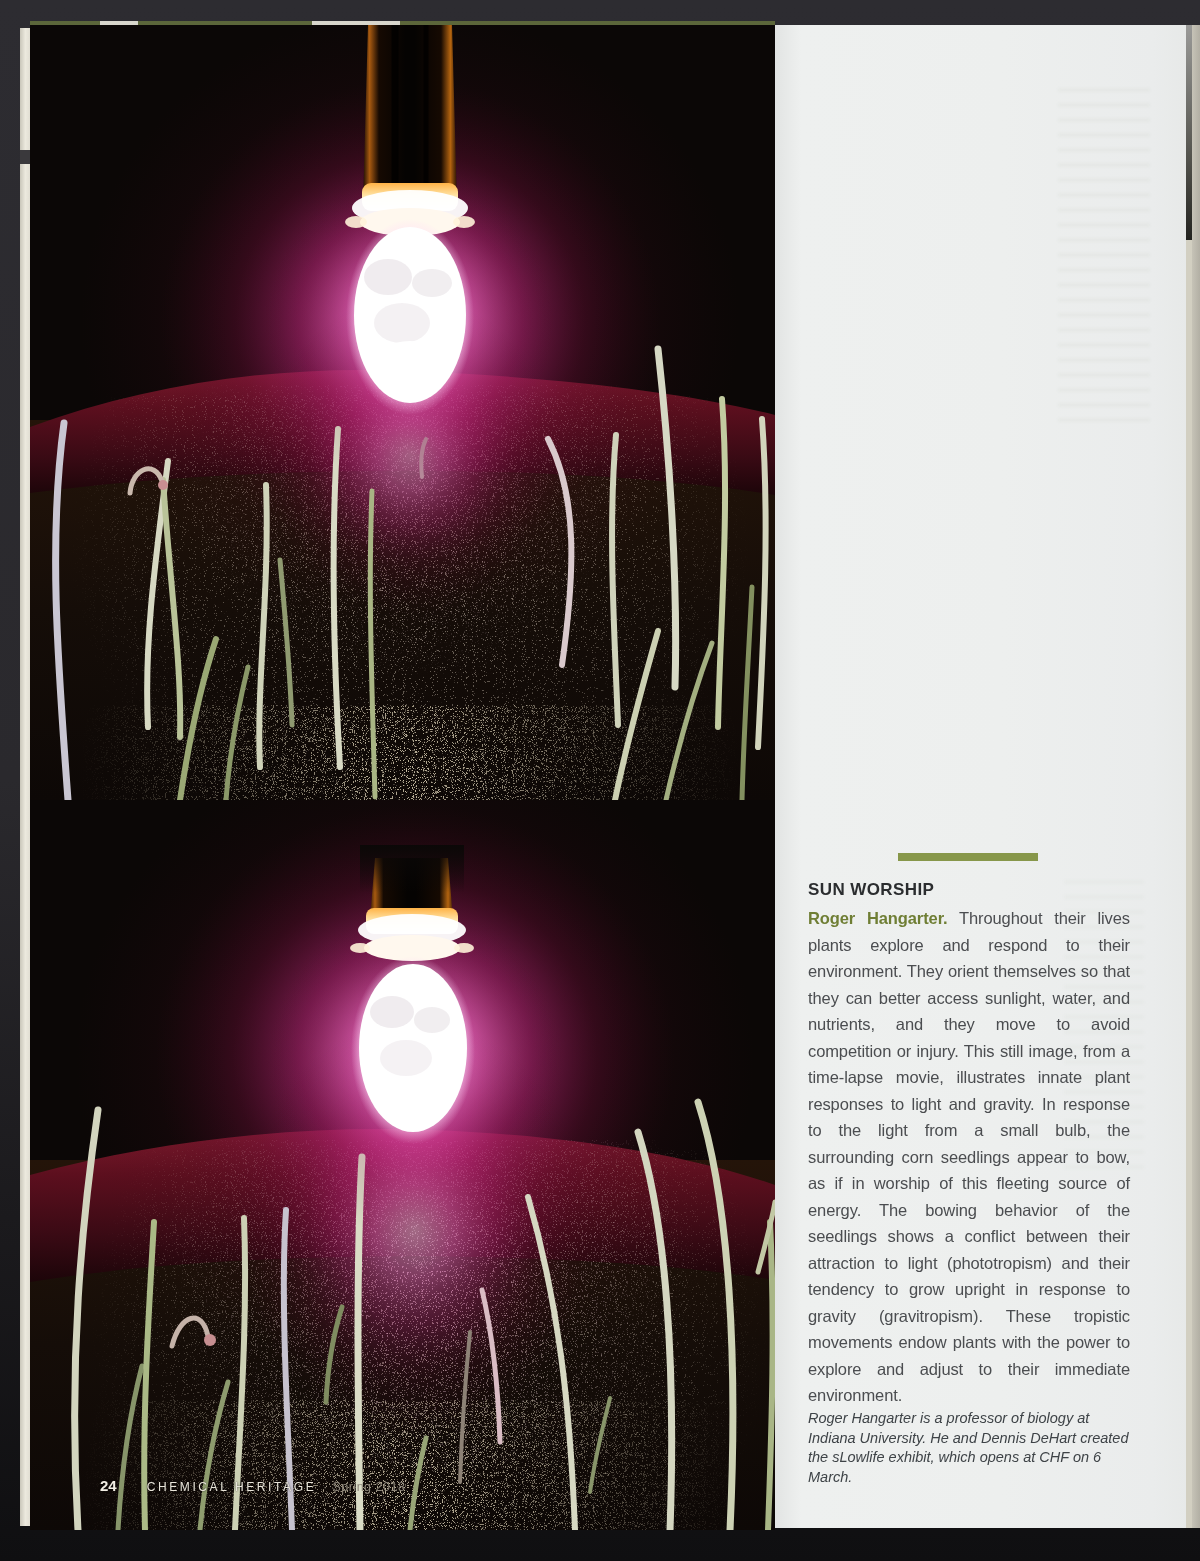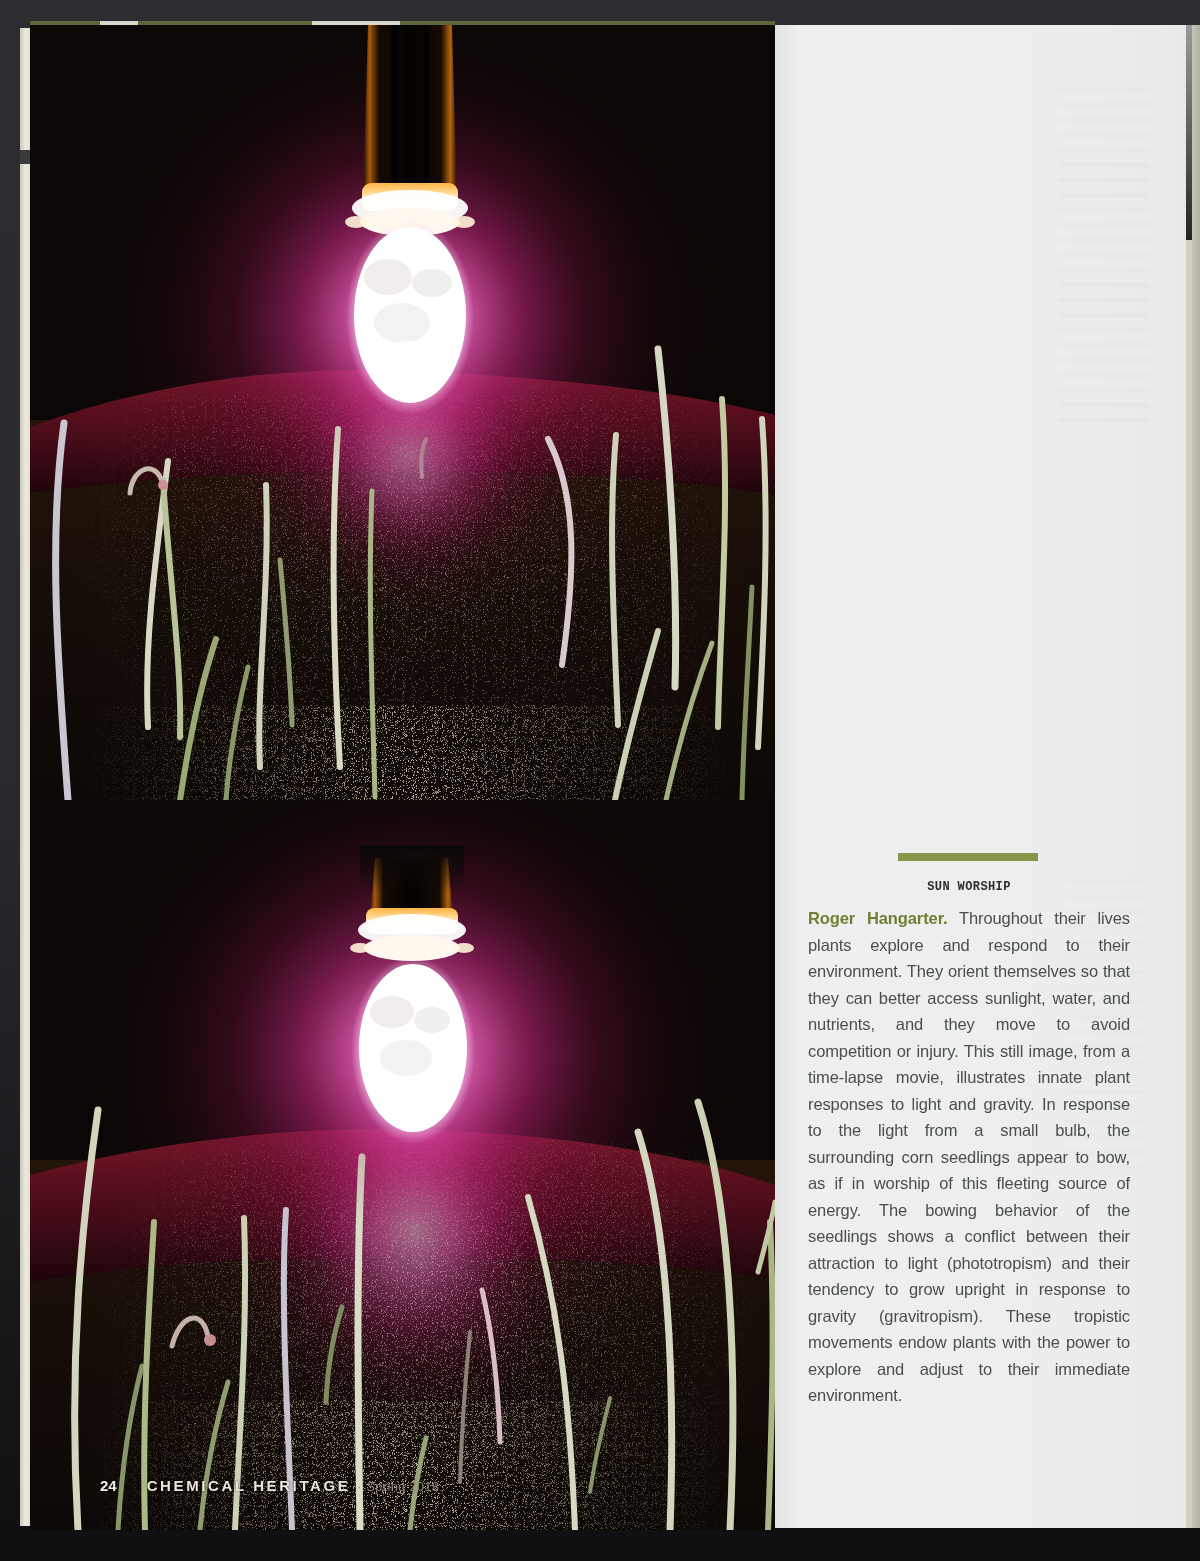"SUN WORSHIP" .heading { font-family: Liberation Mono, monospace -> none; font-size: 12px -> 17px; text-align: center -> none }
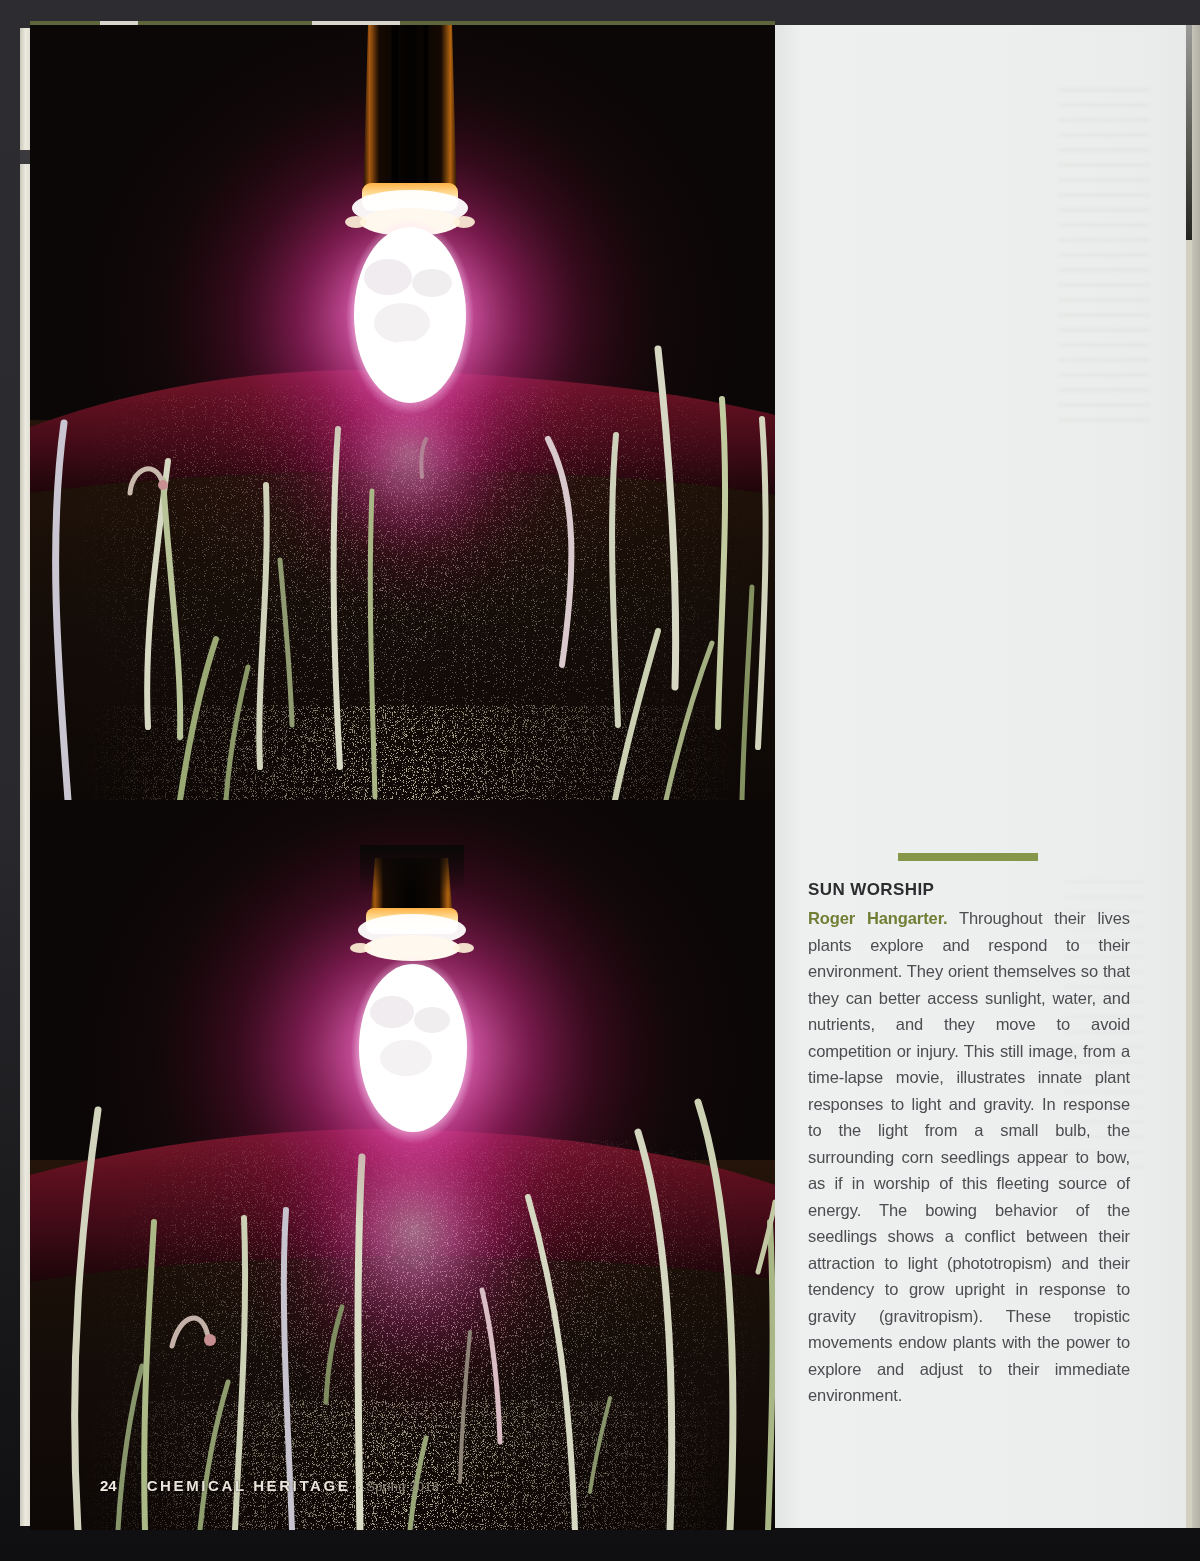"Roger Hangarter is a professor" p.bio { html: none -> <p>Roger Hangarter is a professor of biology at Indiana University. He and Dennis DeHart created the sLowlife exhibit, which opens at CHF on 6 March.</p> }
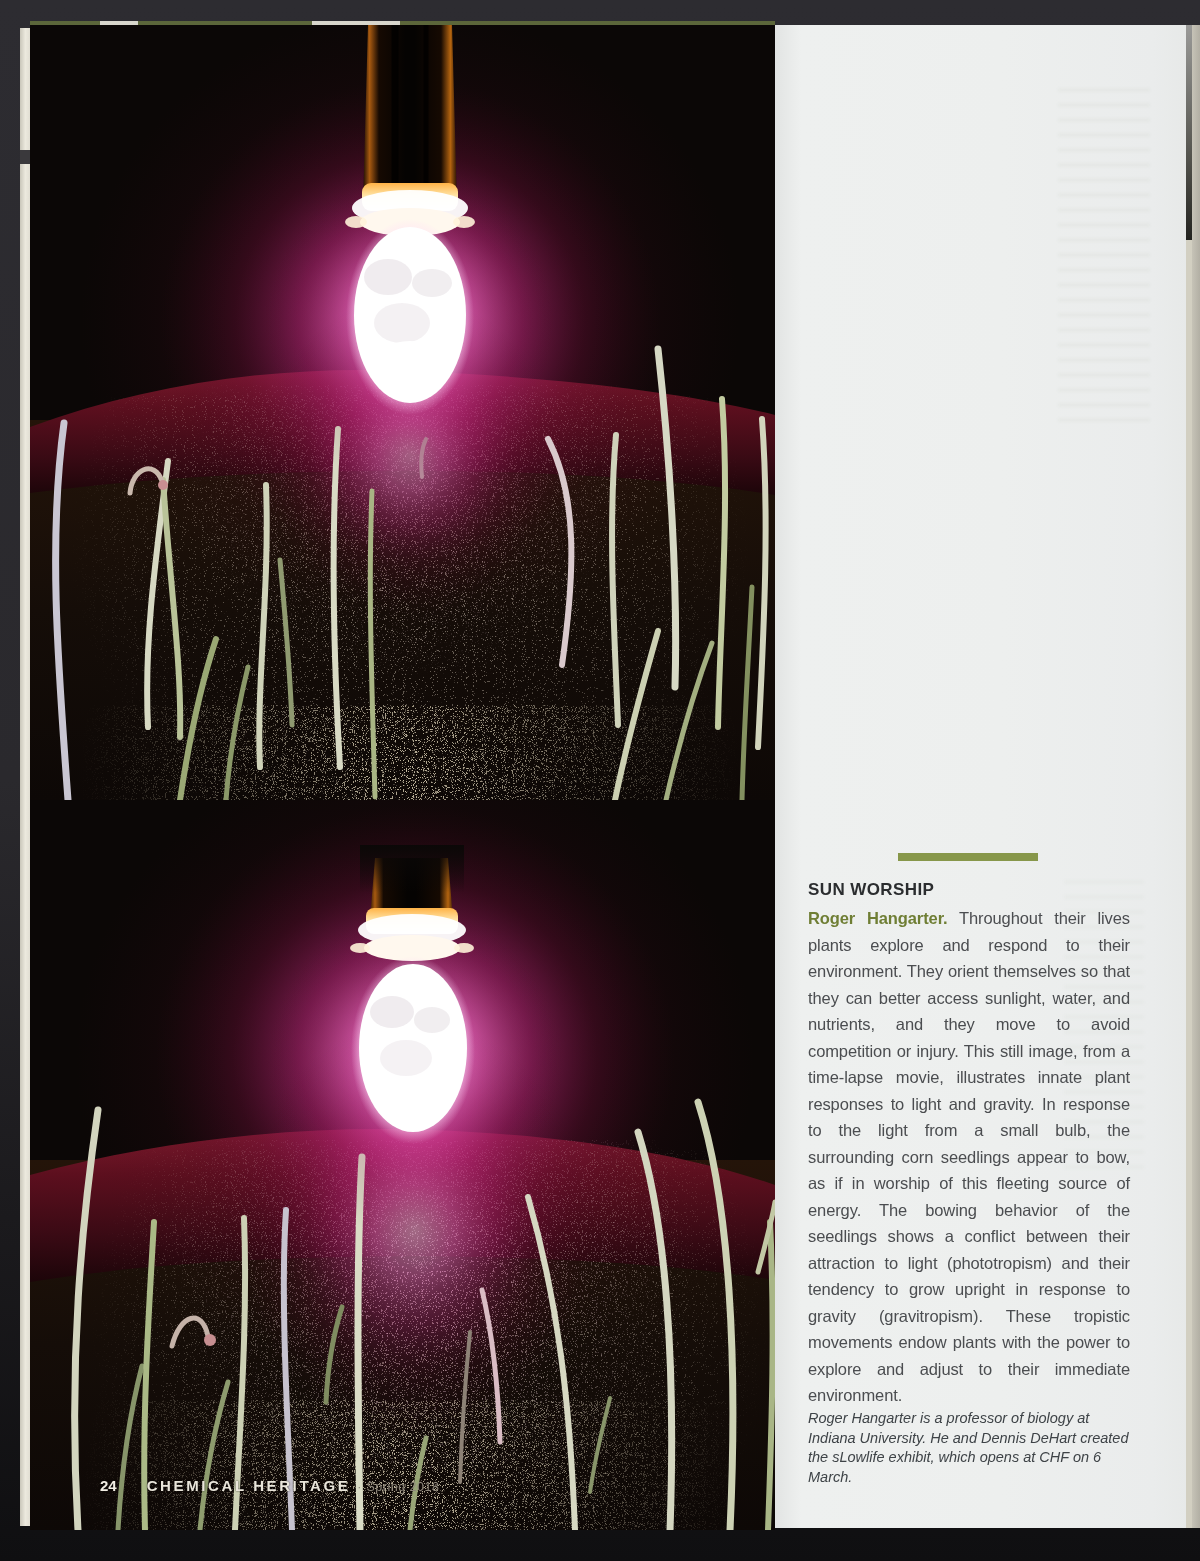"CHEMICAL HERITAGE" .folio .mag { font-size: 15px -> 12px; font-weight: bold -> normal }
